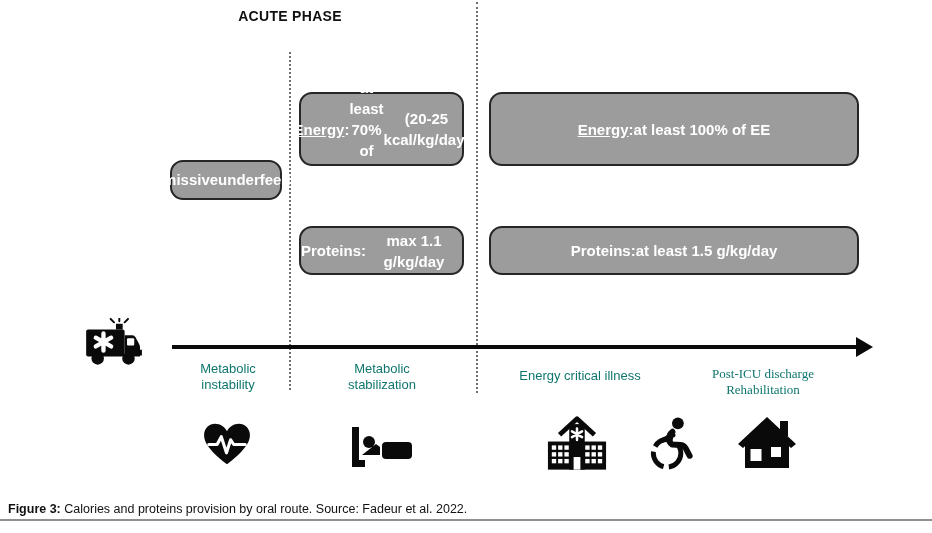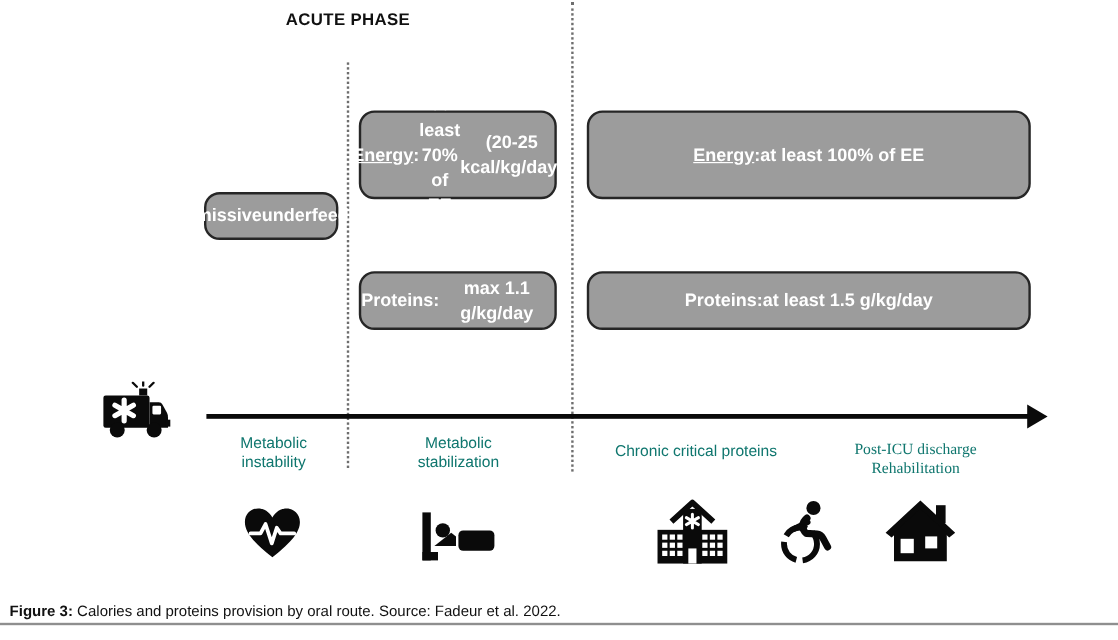"Chronic critical proteins" span { text: Chronic critical proteins -> Energy critical illness }
